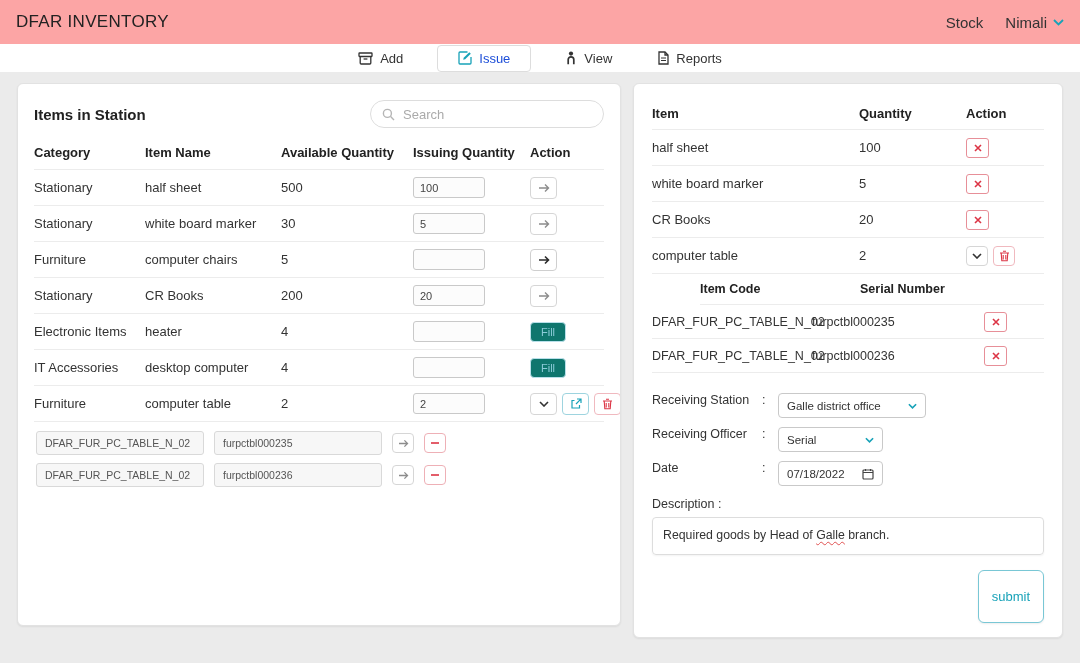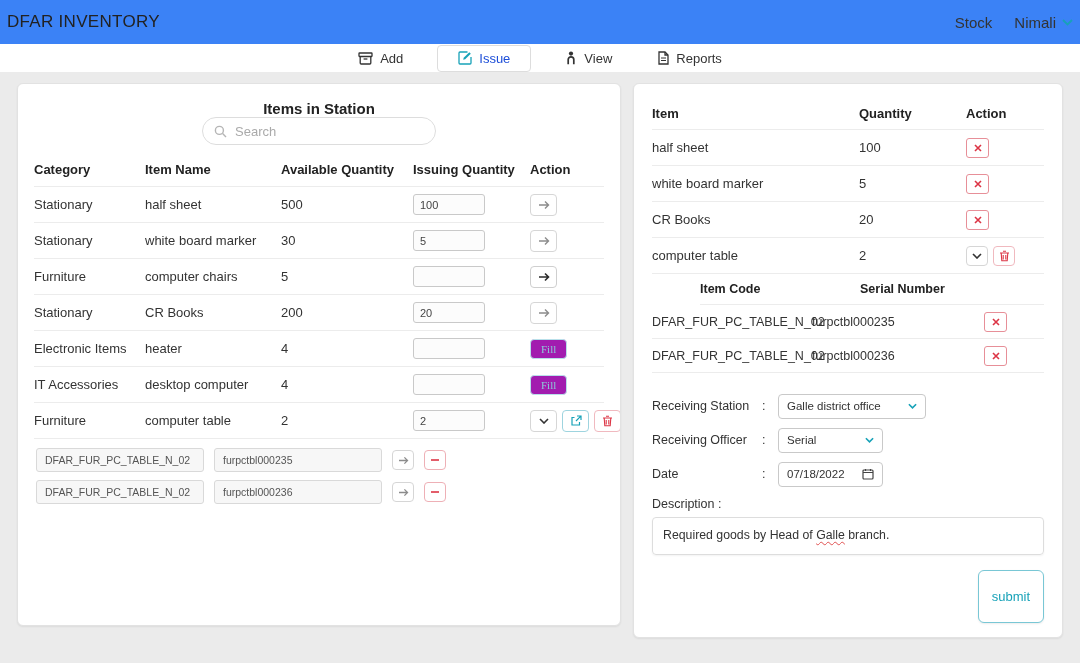"DFAR INVENTORY" .topbar { background: #3b82f6 -> #fca5a5; padding: 0 7px -> 0 16px }
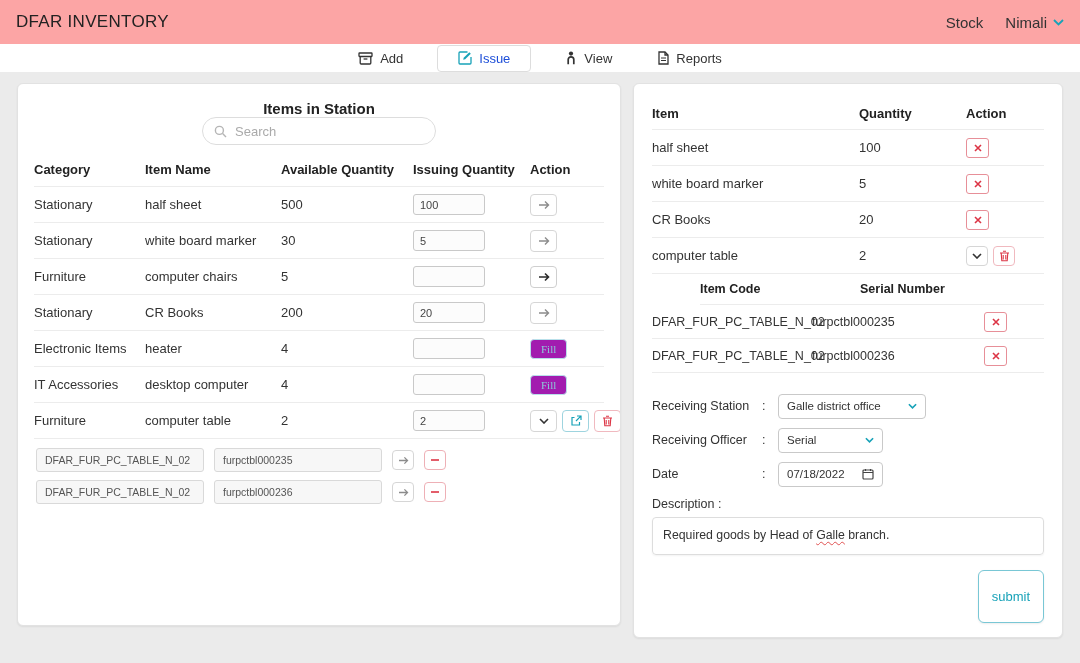"Items in Station" .card-head { flex-direction: column -> none }
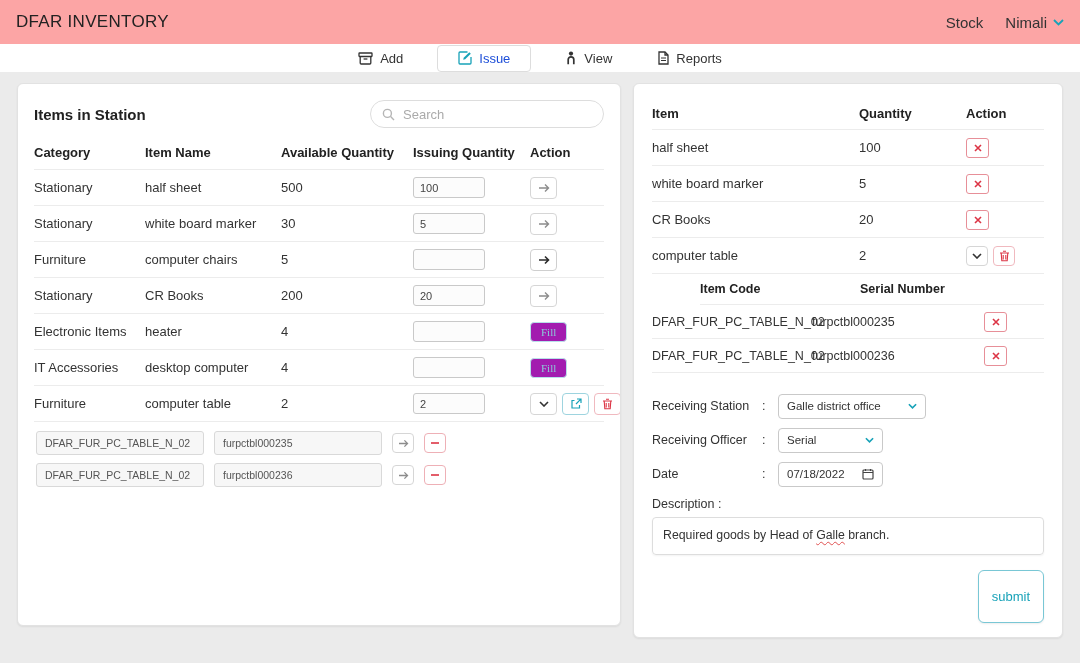"Fill" .fill-btn { background: #a21caf -> #0f766e; font-family: Liberation Serif, serif -> Liberation Sans, sans-serif }
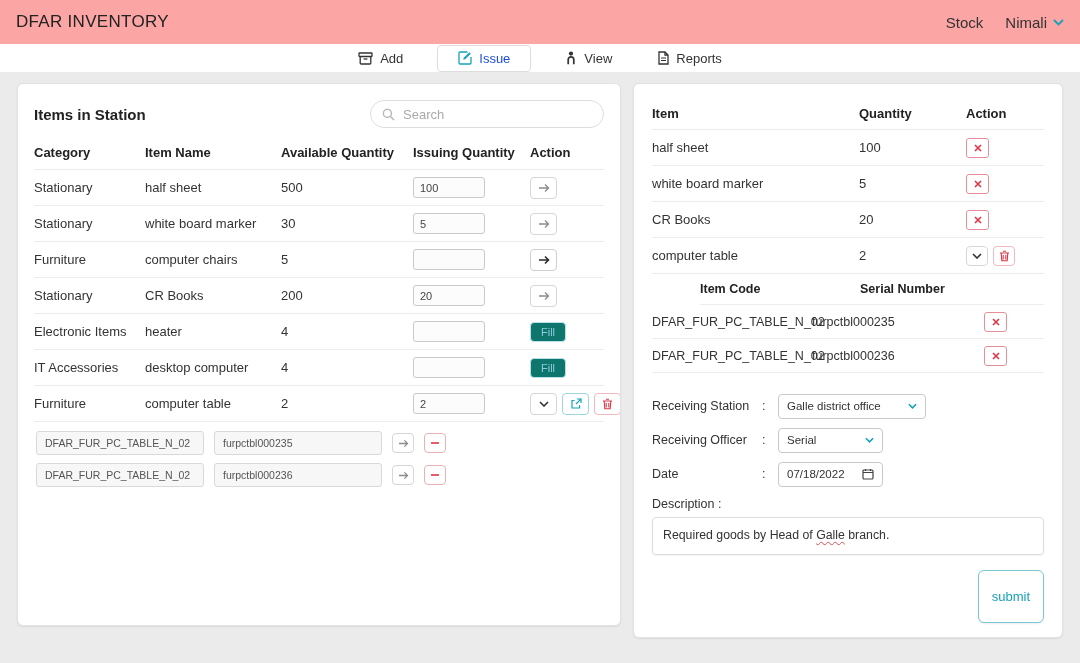"Receiving Station" .form-row { align-items: center -> flex-start }
